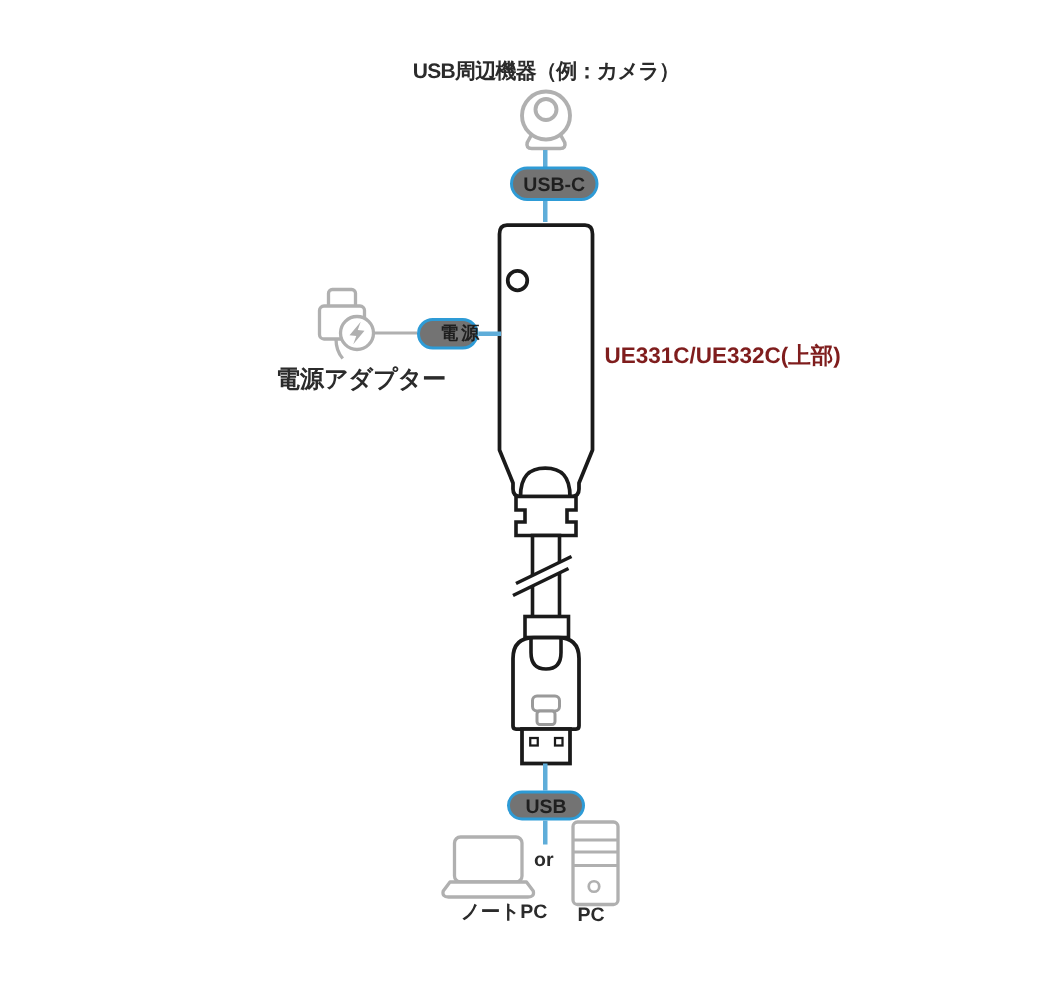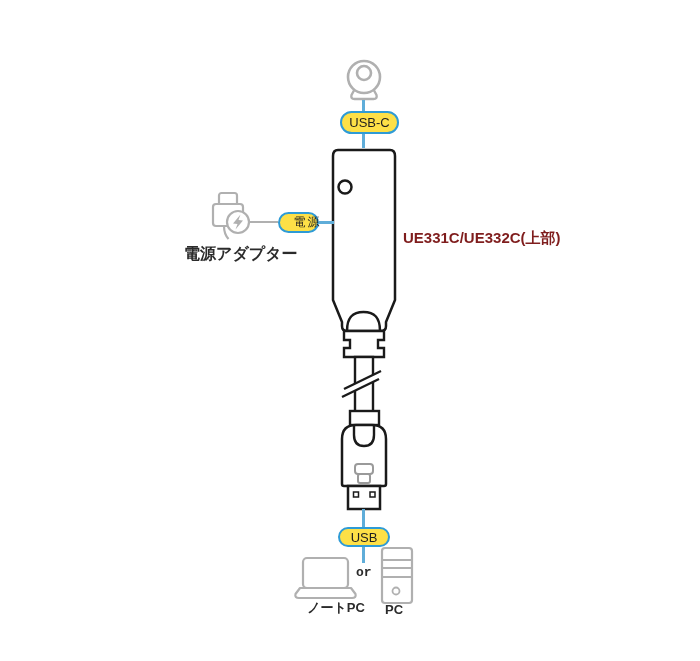"USB周辺機器（例：カメラ）" div.label { html: none -> <div>USB周辺機器（例：カメラ）</div> }
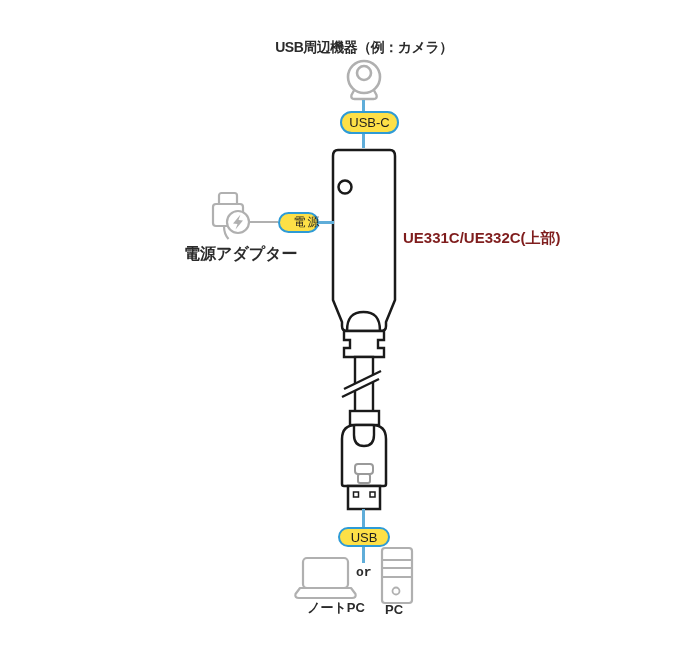"USB-C" .pill { background: #fde047 -> #737373; font-weight: normal -> bold }
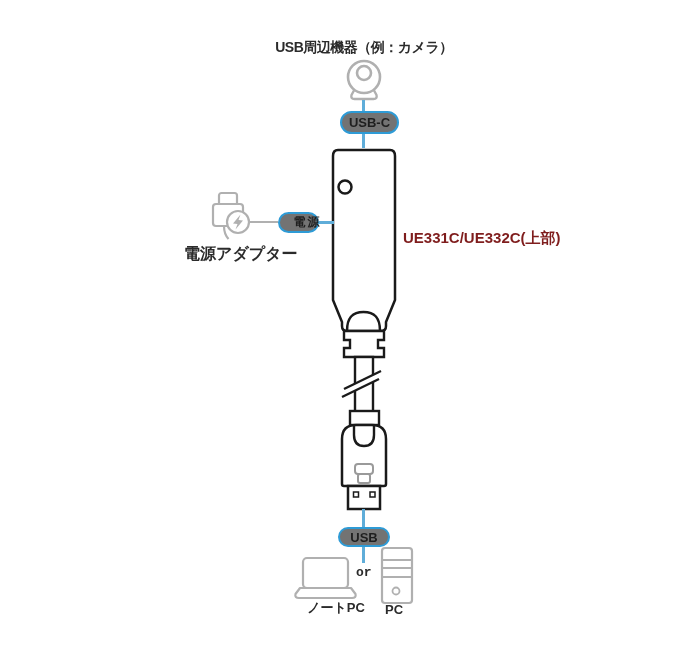"or" div.label { font-family: Liberation Mono, monospace -> none }
